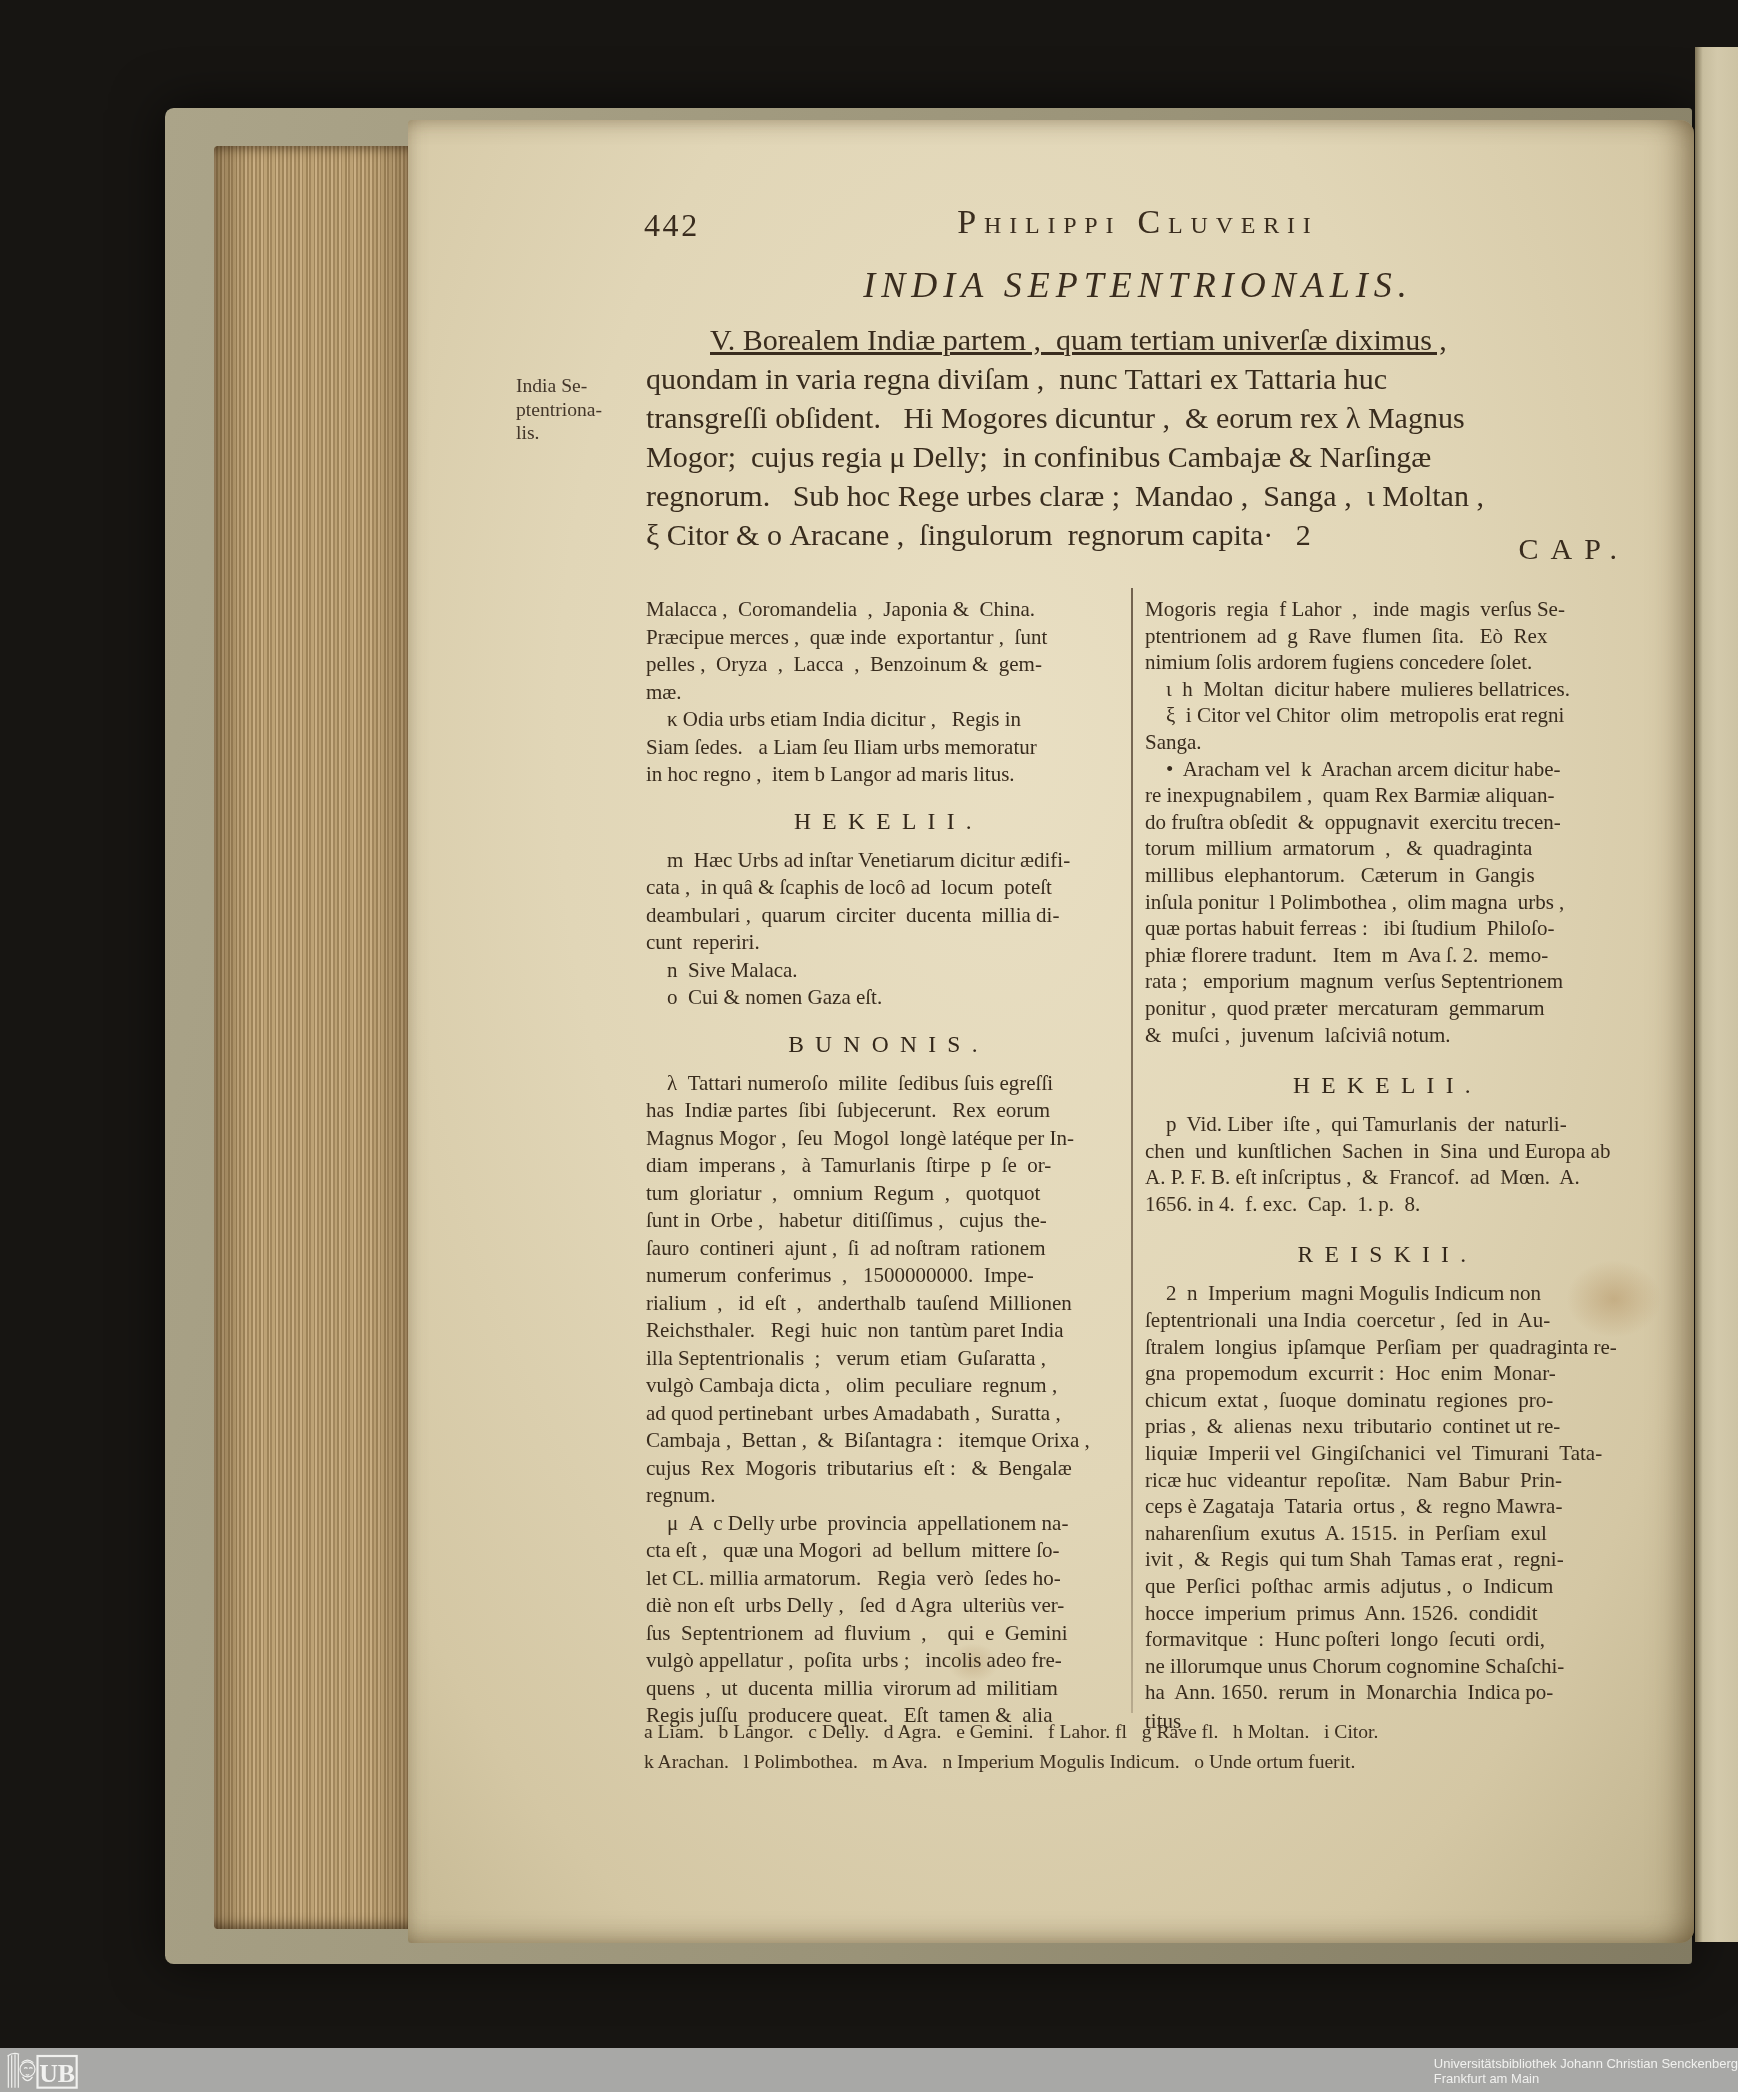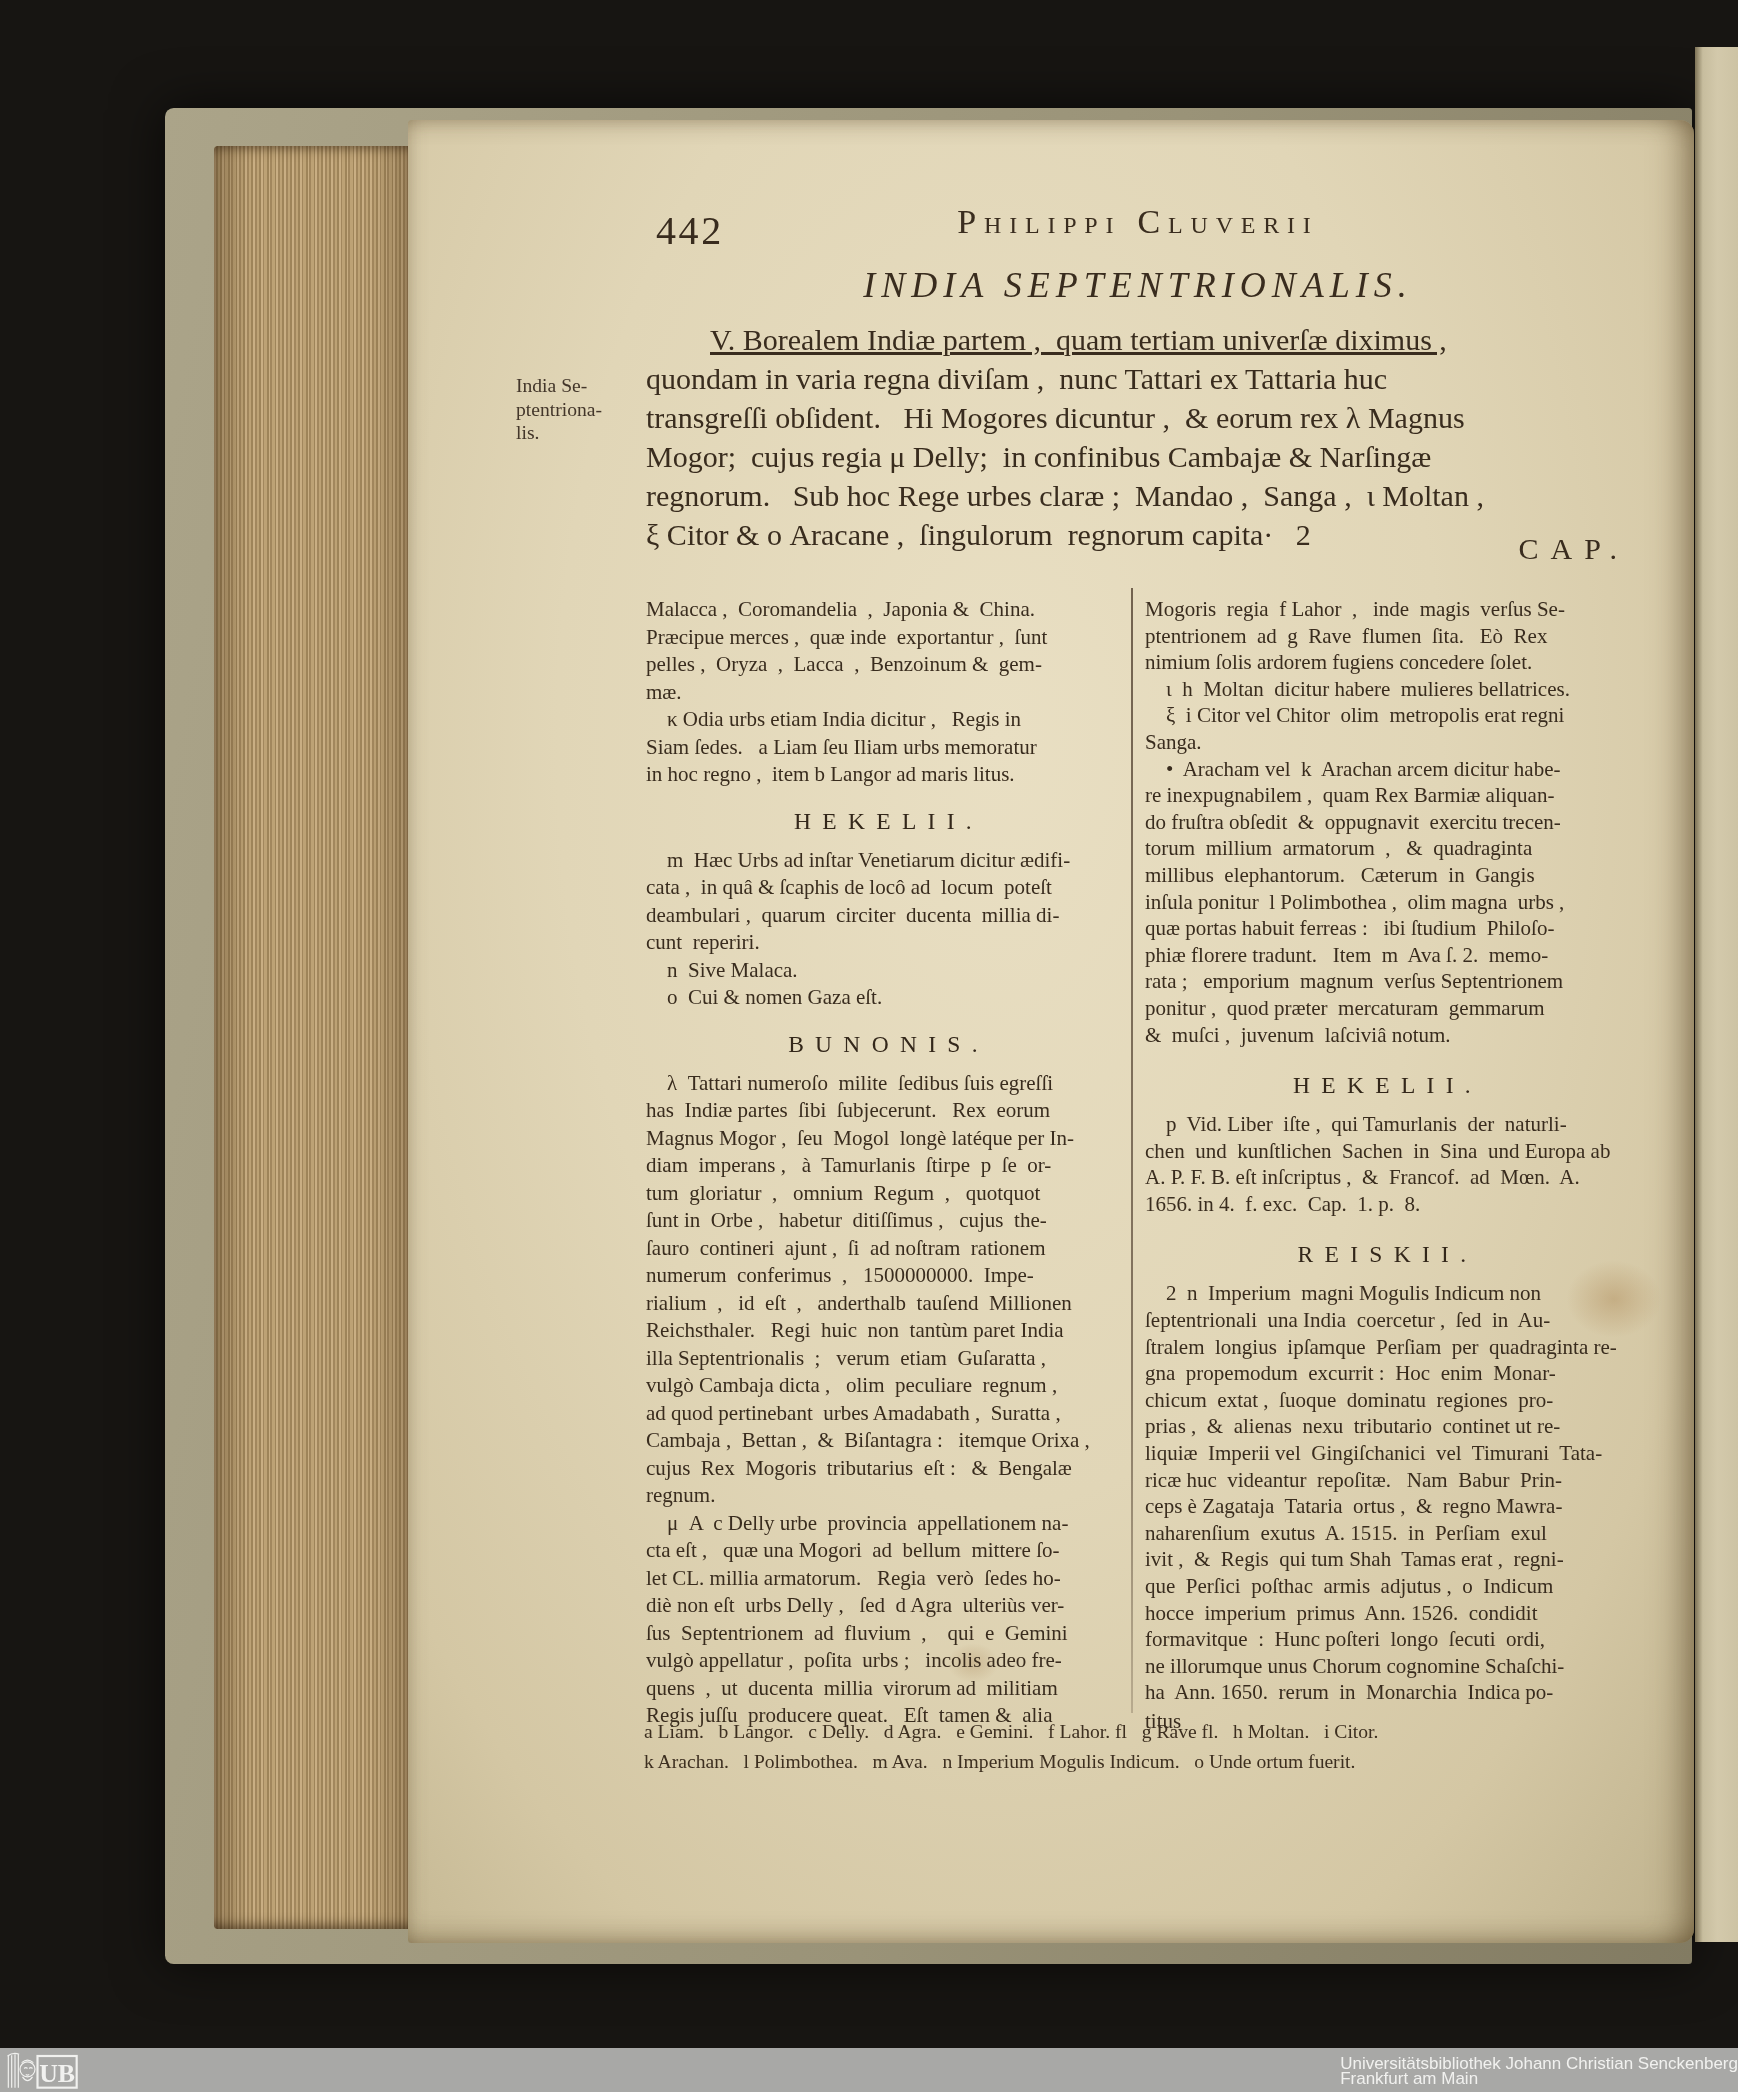"442" .page-number { font-size: 40px -> 32px; margin-left: 12px -> none }
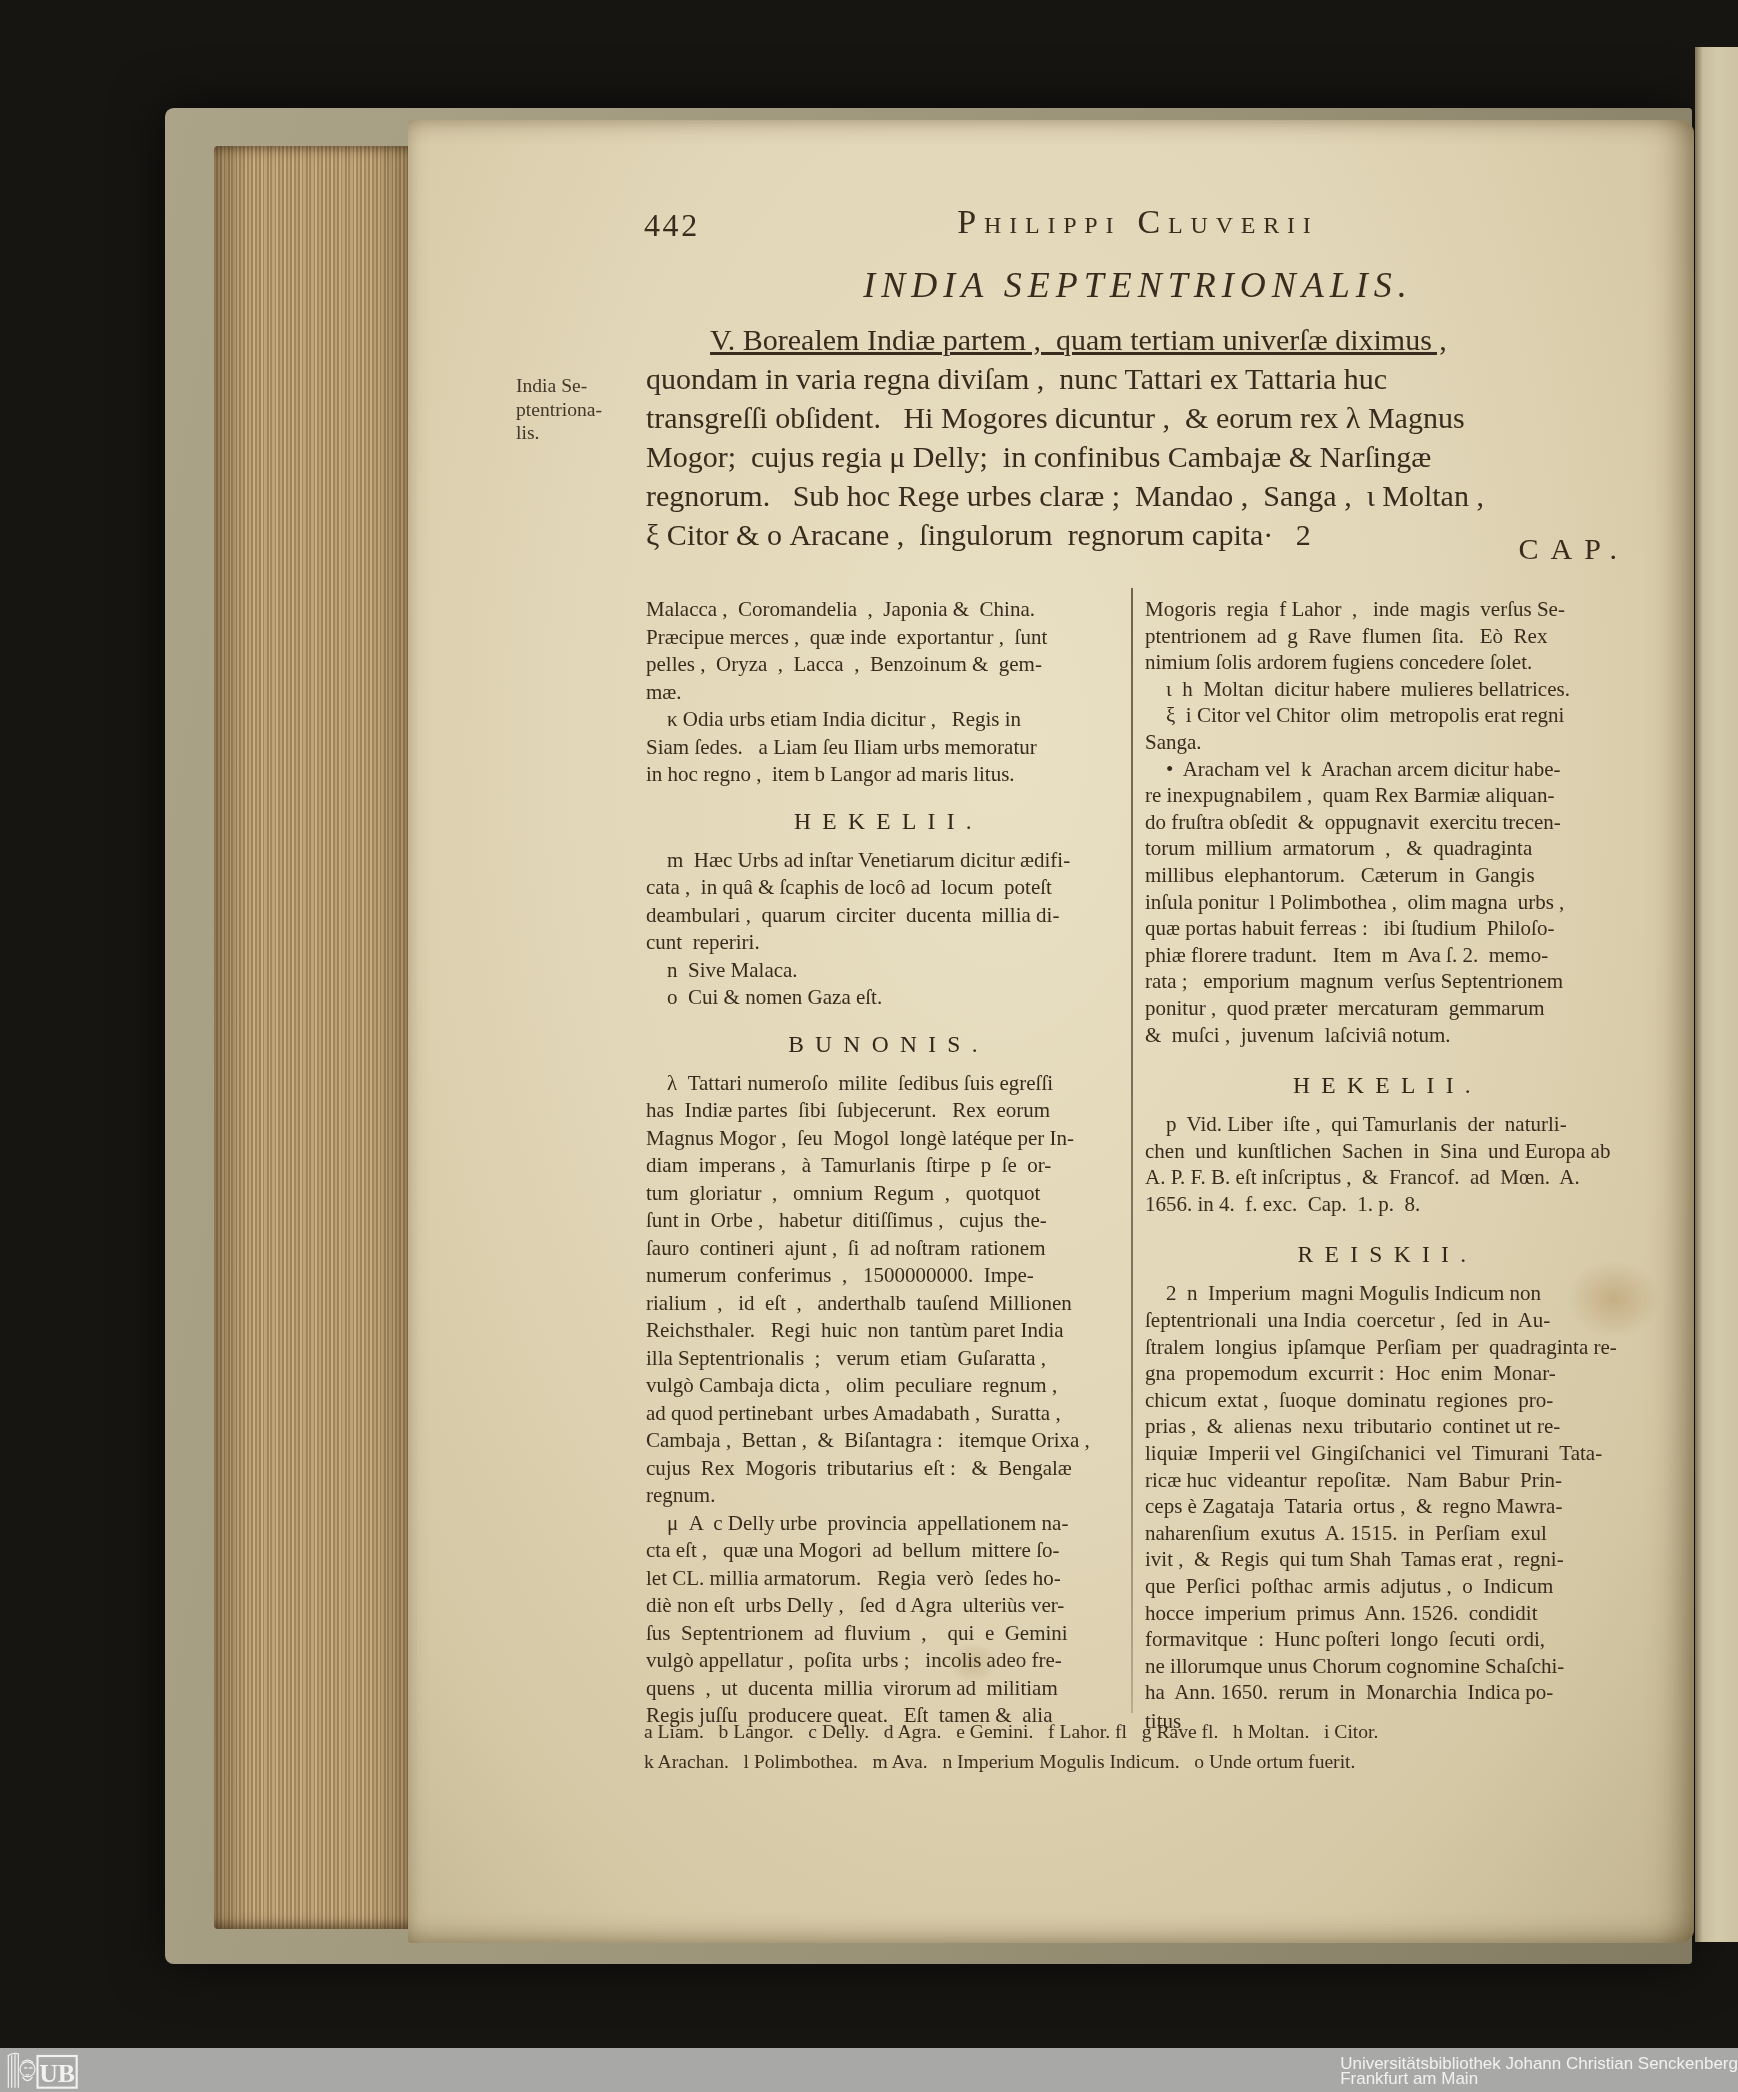"Universitätsbibliothek Johann Christian" .library-text { font-size: 17px -> 13px }
